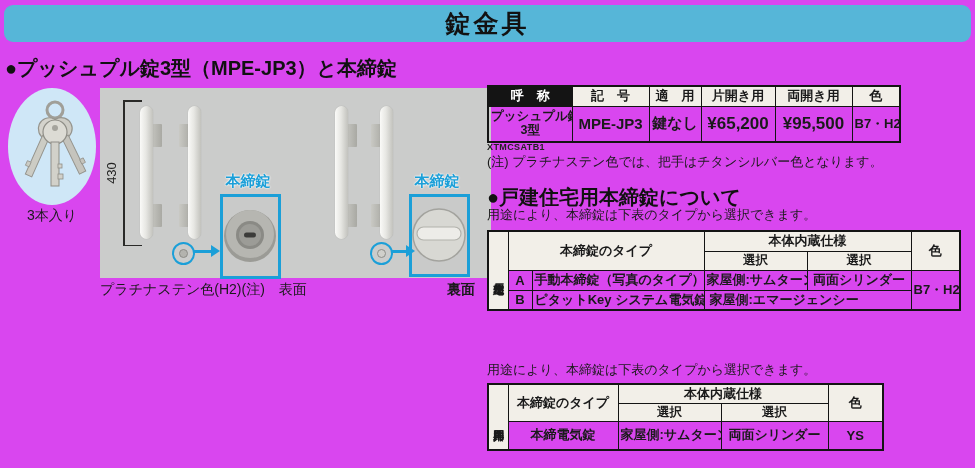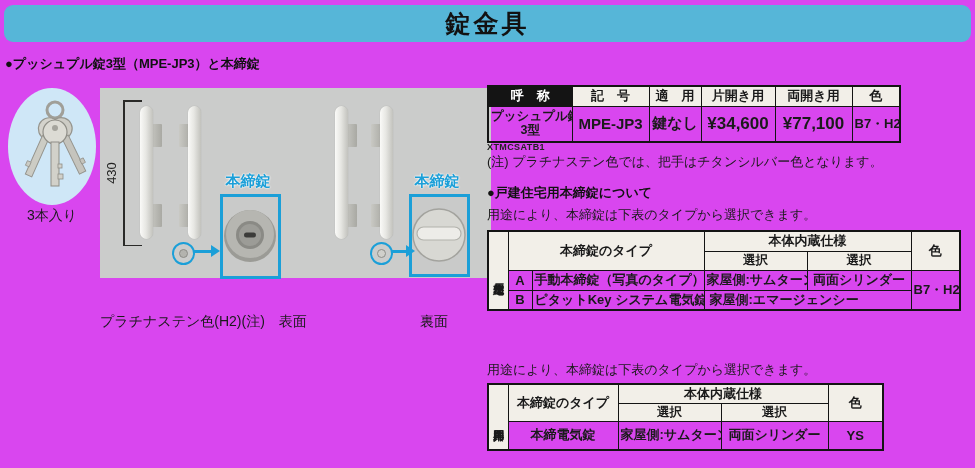"●プッシュプル錠3型（MPE-JP3）と本締錠" .sec-heading { font-size: 13px -> 20px }
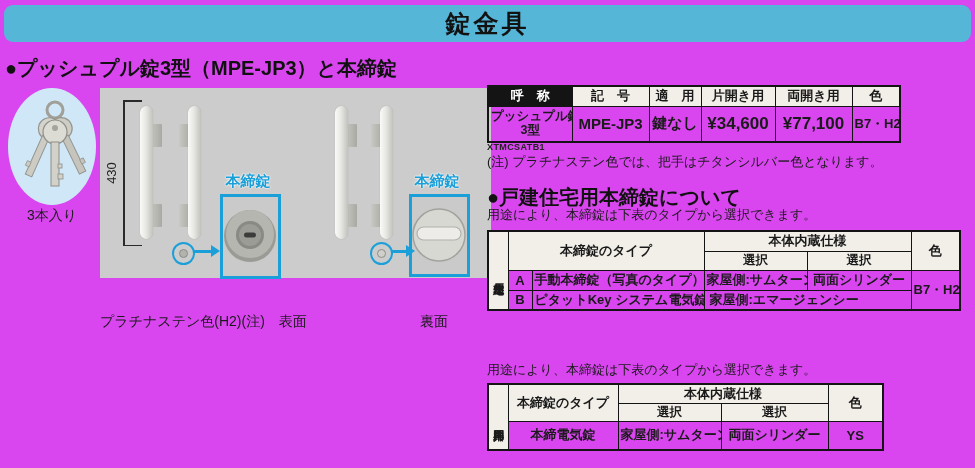"¥34,600" td.cell-price { text: ¥34,600 -> ¥65,200 }
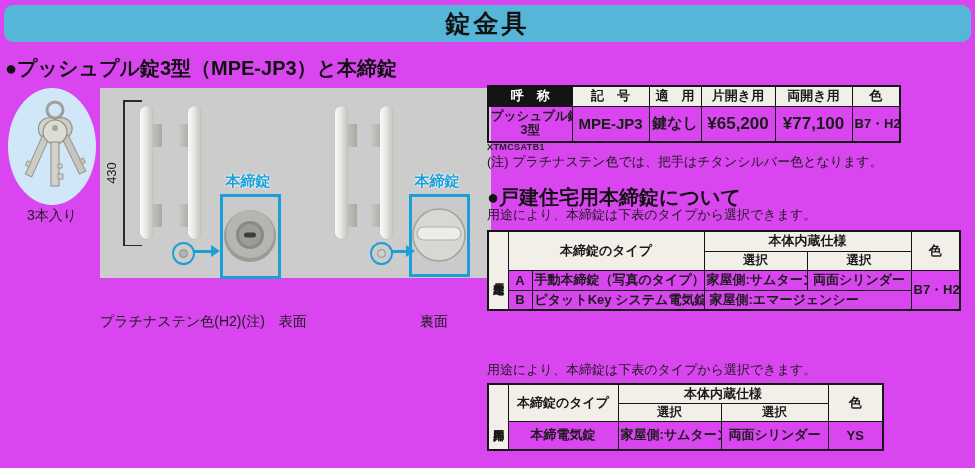"¥77,100" td.cell-price { text: ¥77,100 -> ¥95,500 }
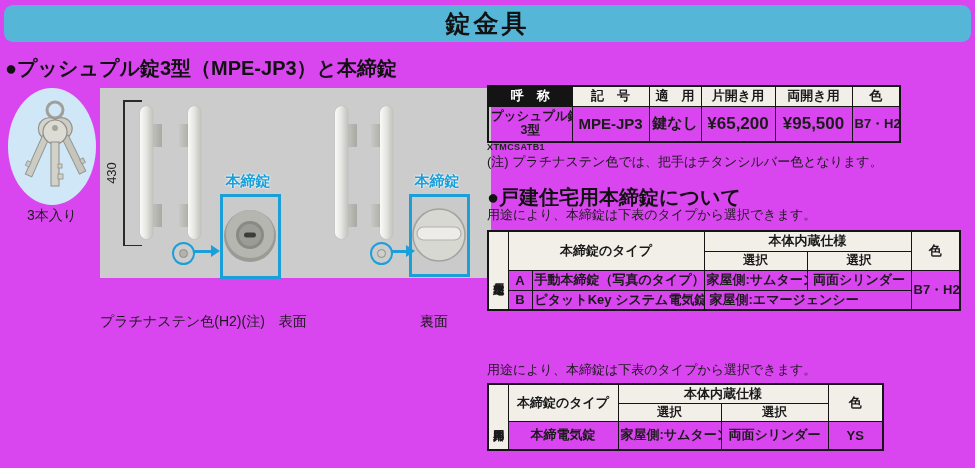"プラチナステン色(H2)(注) 表面" .caption { margin-top: 32px -> none }
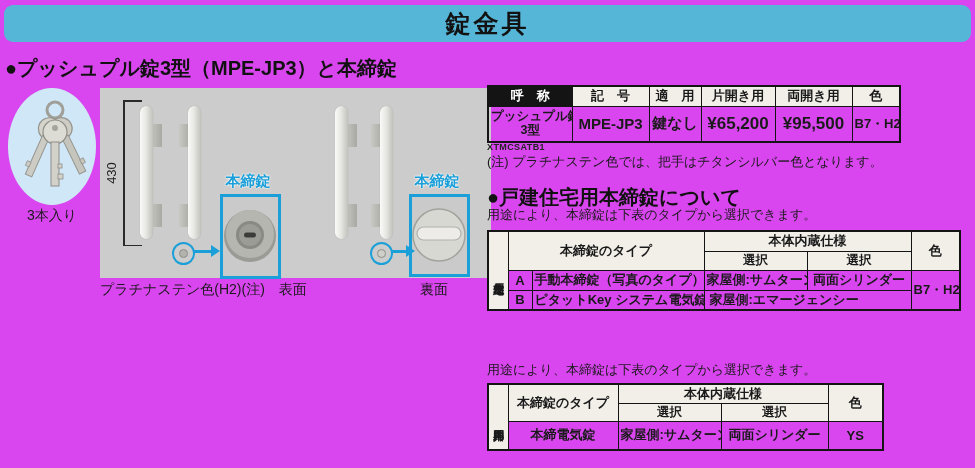"裏面" div.abs { font-weight: none -> bold; text-align: left -> right }
